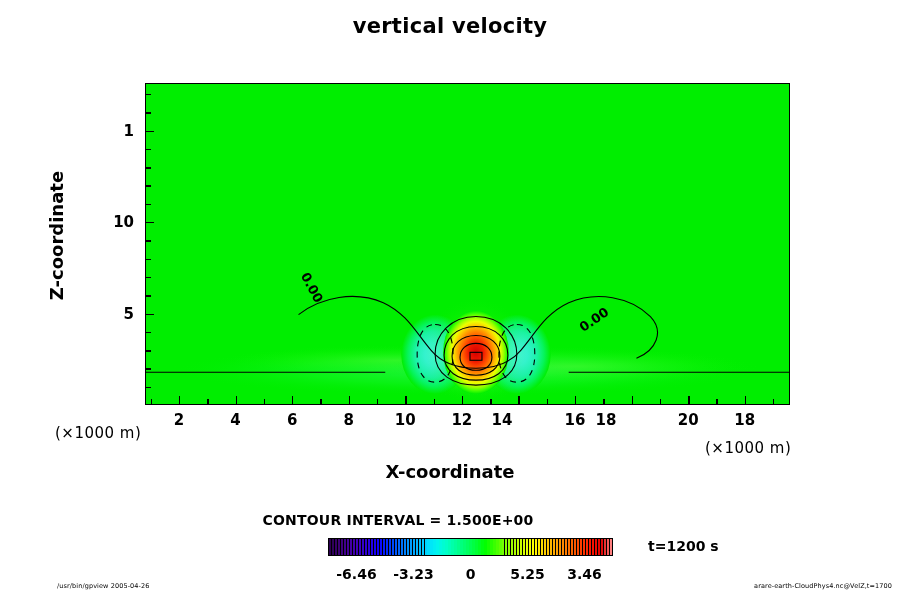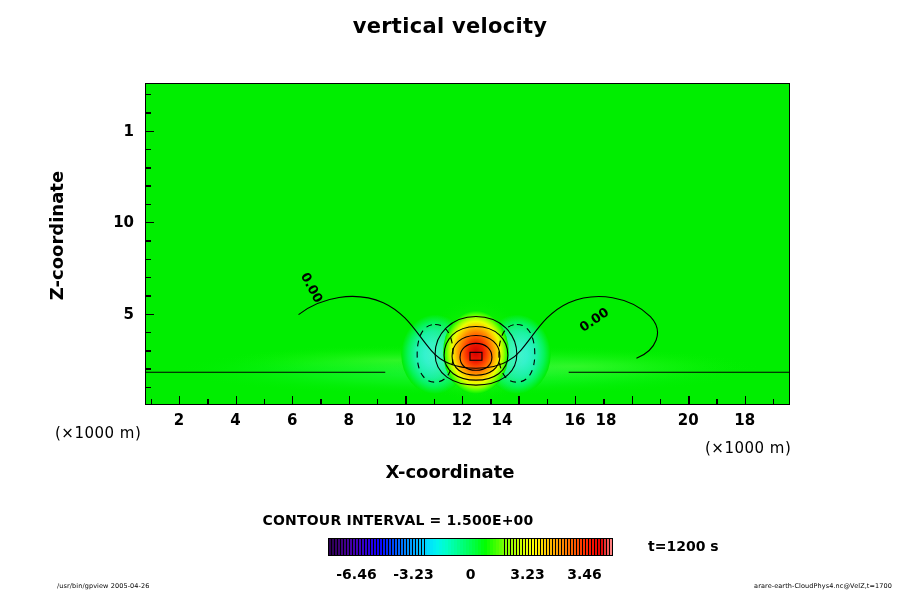"3.23" div.cblab { text: 3.23 -> 5.25 }
